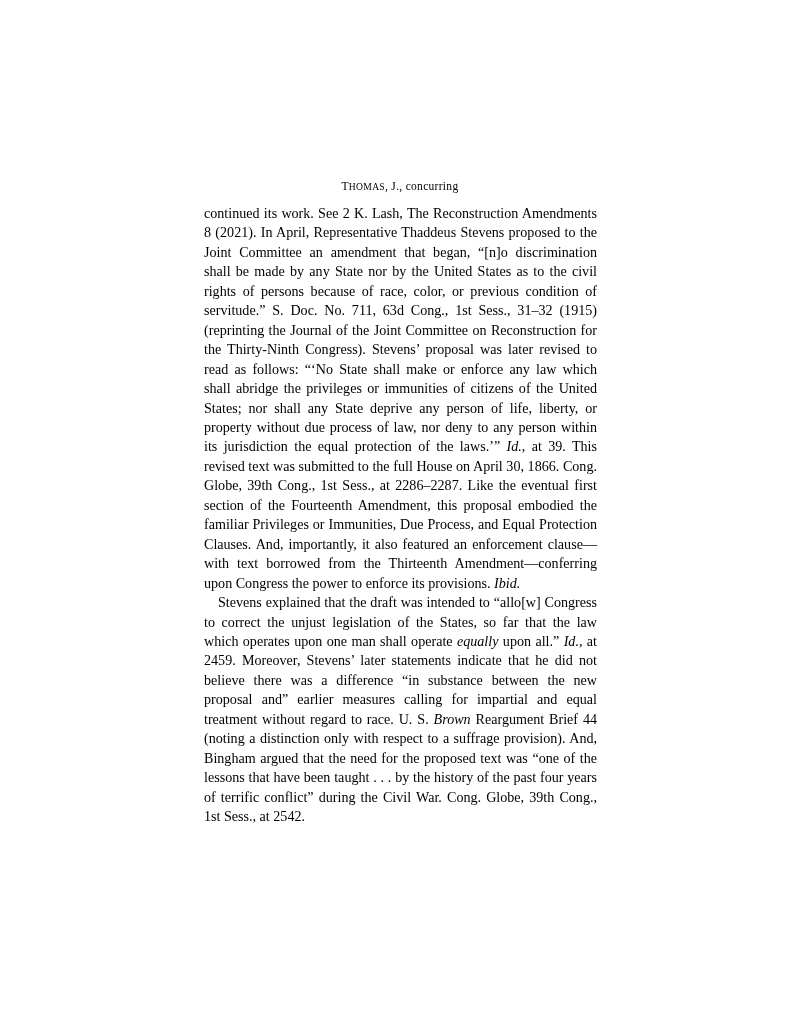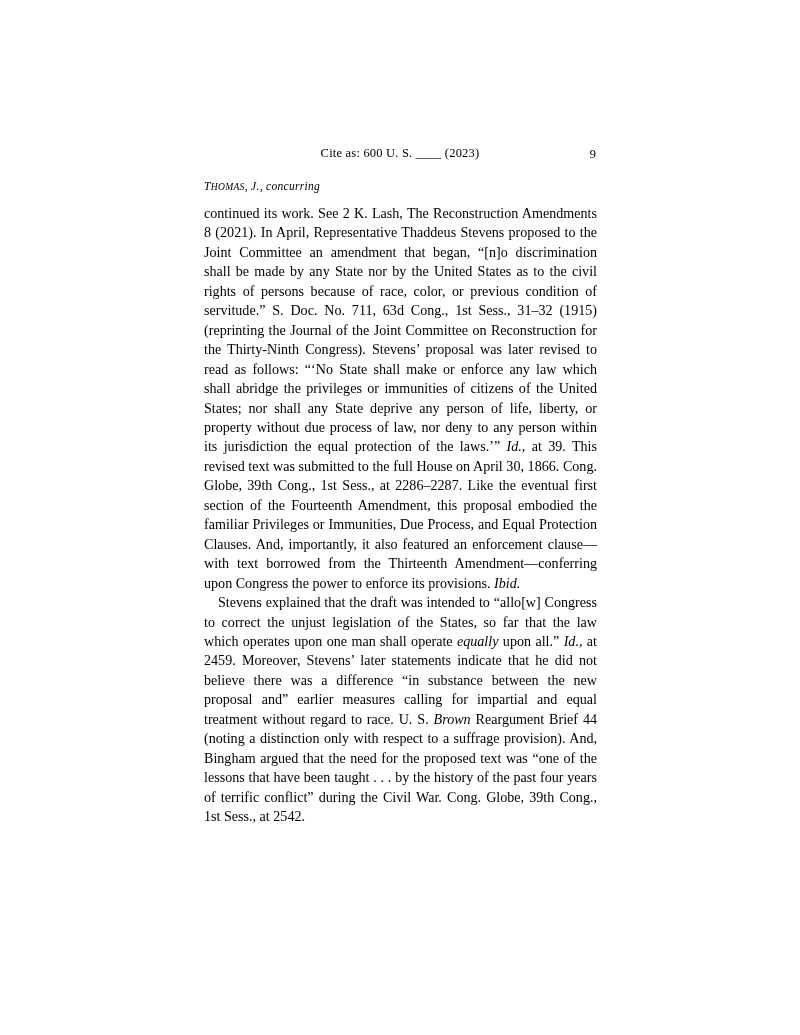"Cite as: 600 U. S." div.header-row { html: <div> <div>Cite as: 600 U. S. ____ (2023)</div> <div>9</div> </div> -> none }
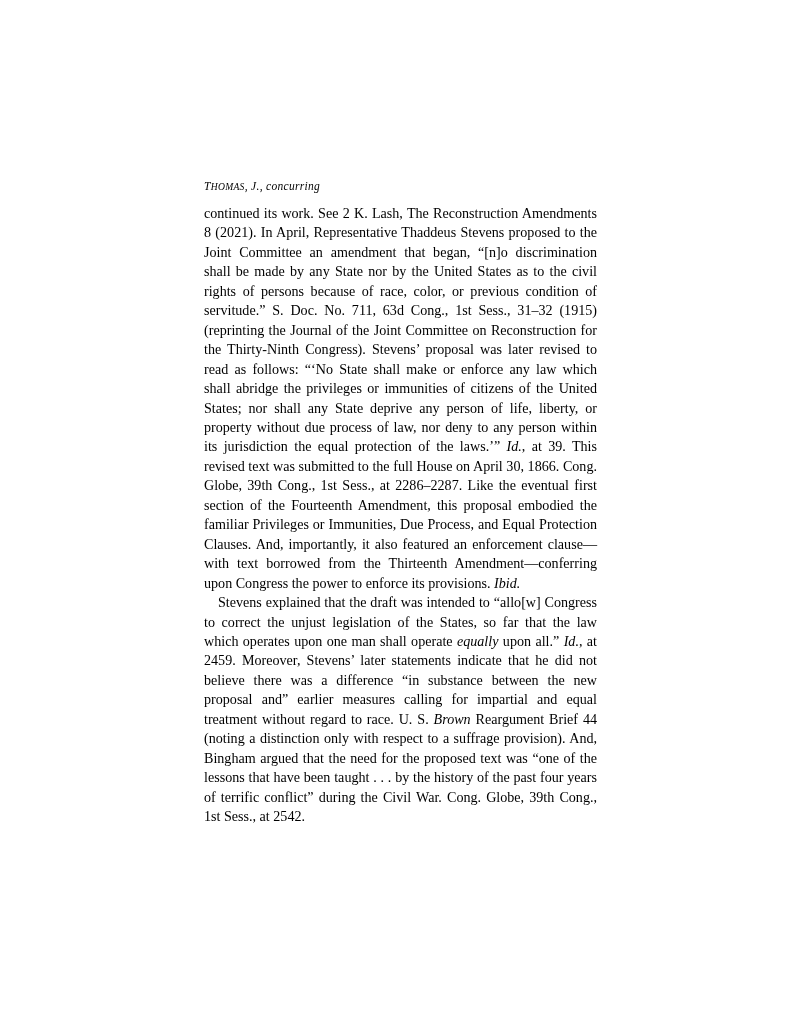"THOMAS, J., concurring" .running-head { font-style: italic -> none; text-align: left -> center }
